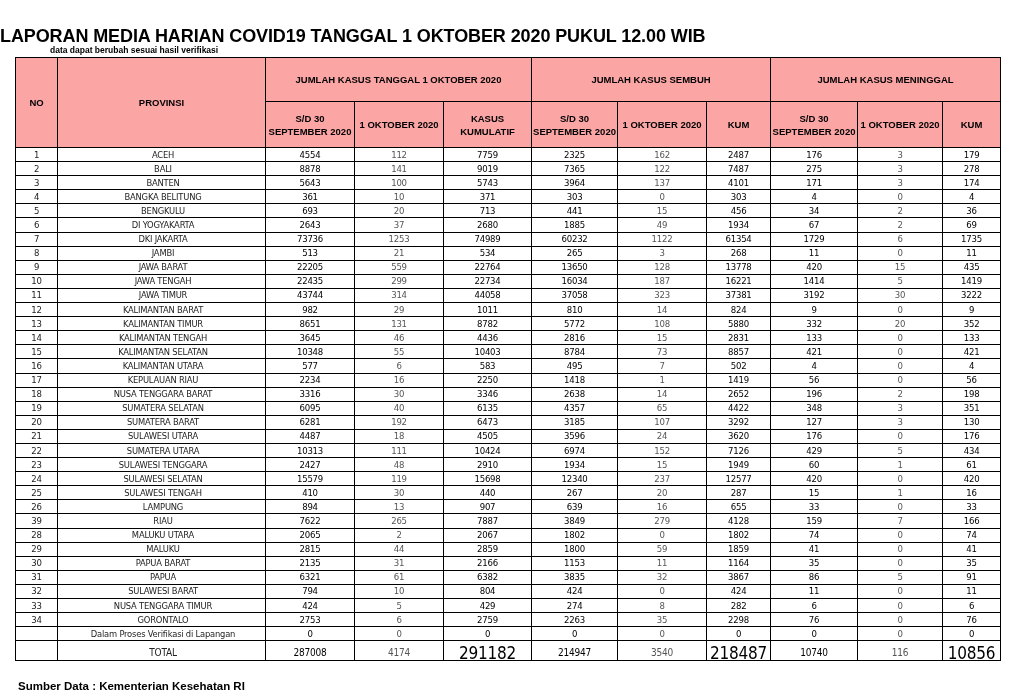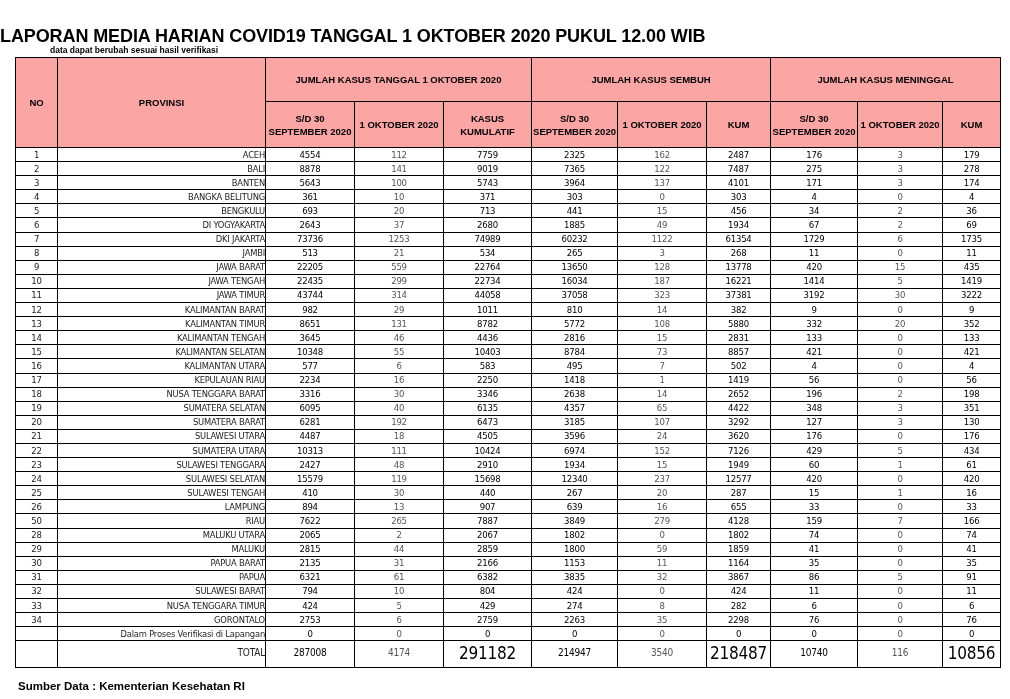"ACEH" tbody td.prov { text-align: right -> center }
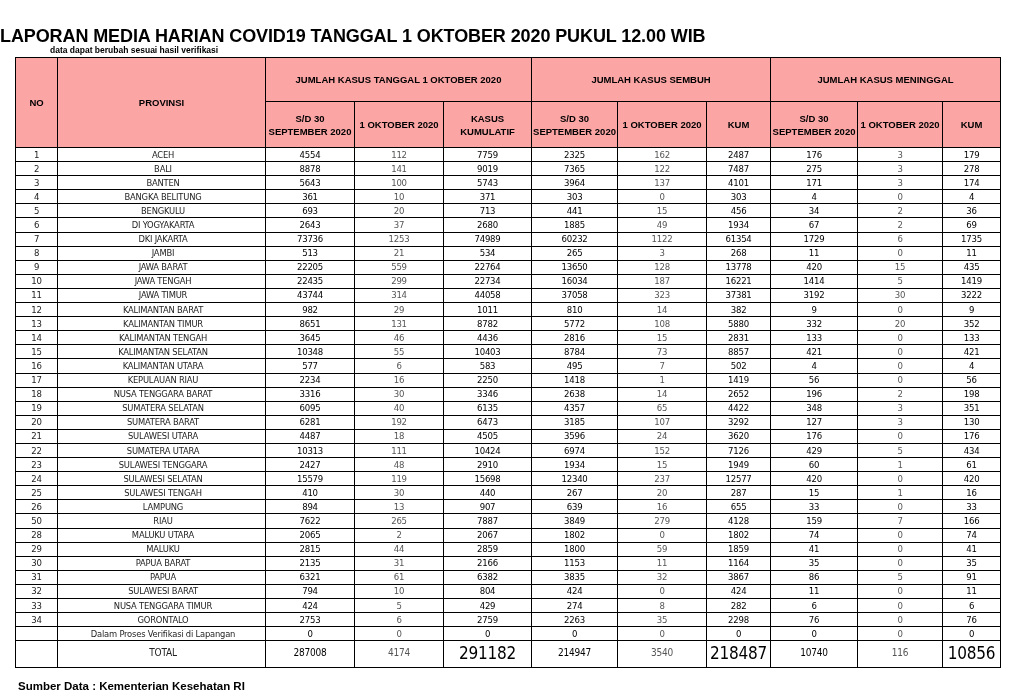"382" td.cum { text: 382 -> 824 }
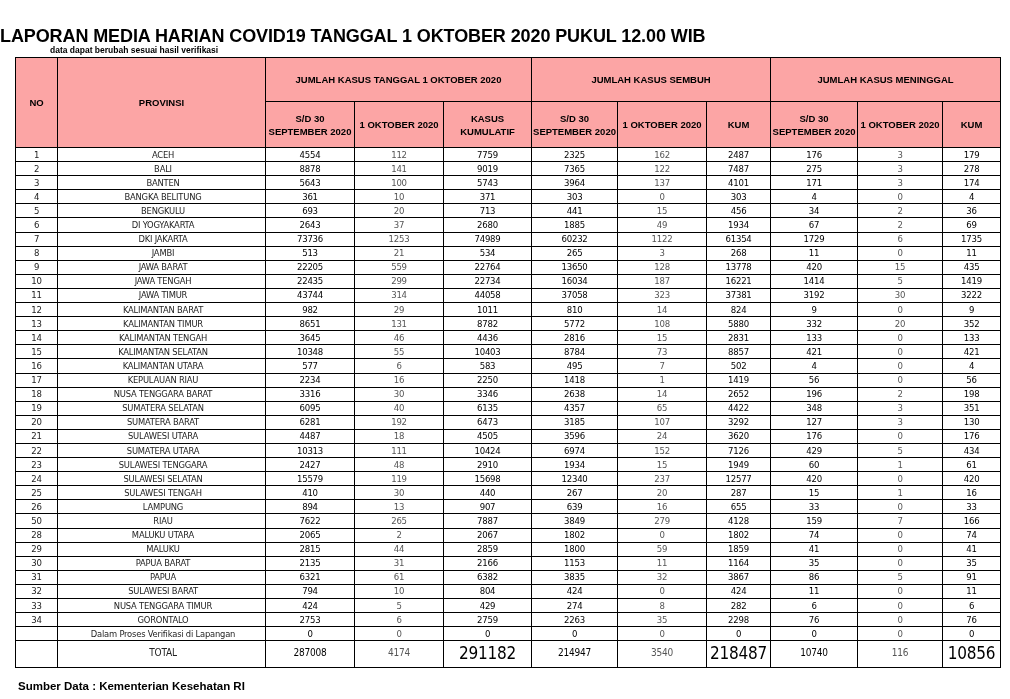"50" td.no { text: 50 -> 39 }
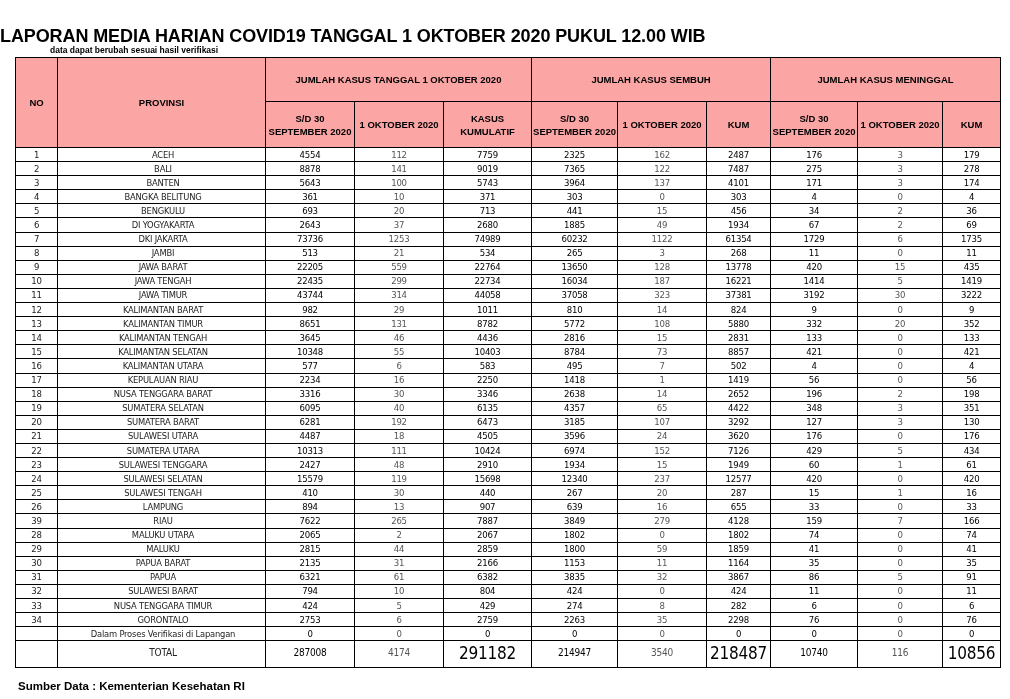"TOTAL" tbody tr.total td { padding-bottom: 8px -> 1px }
